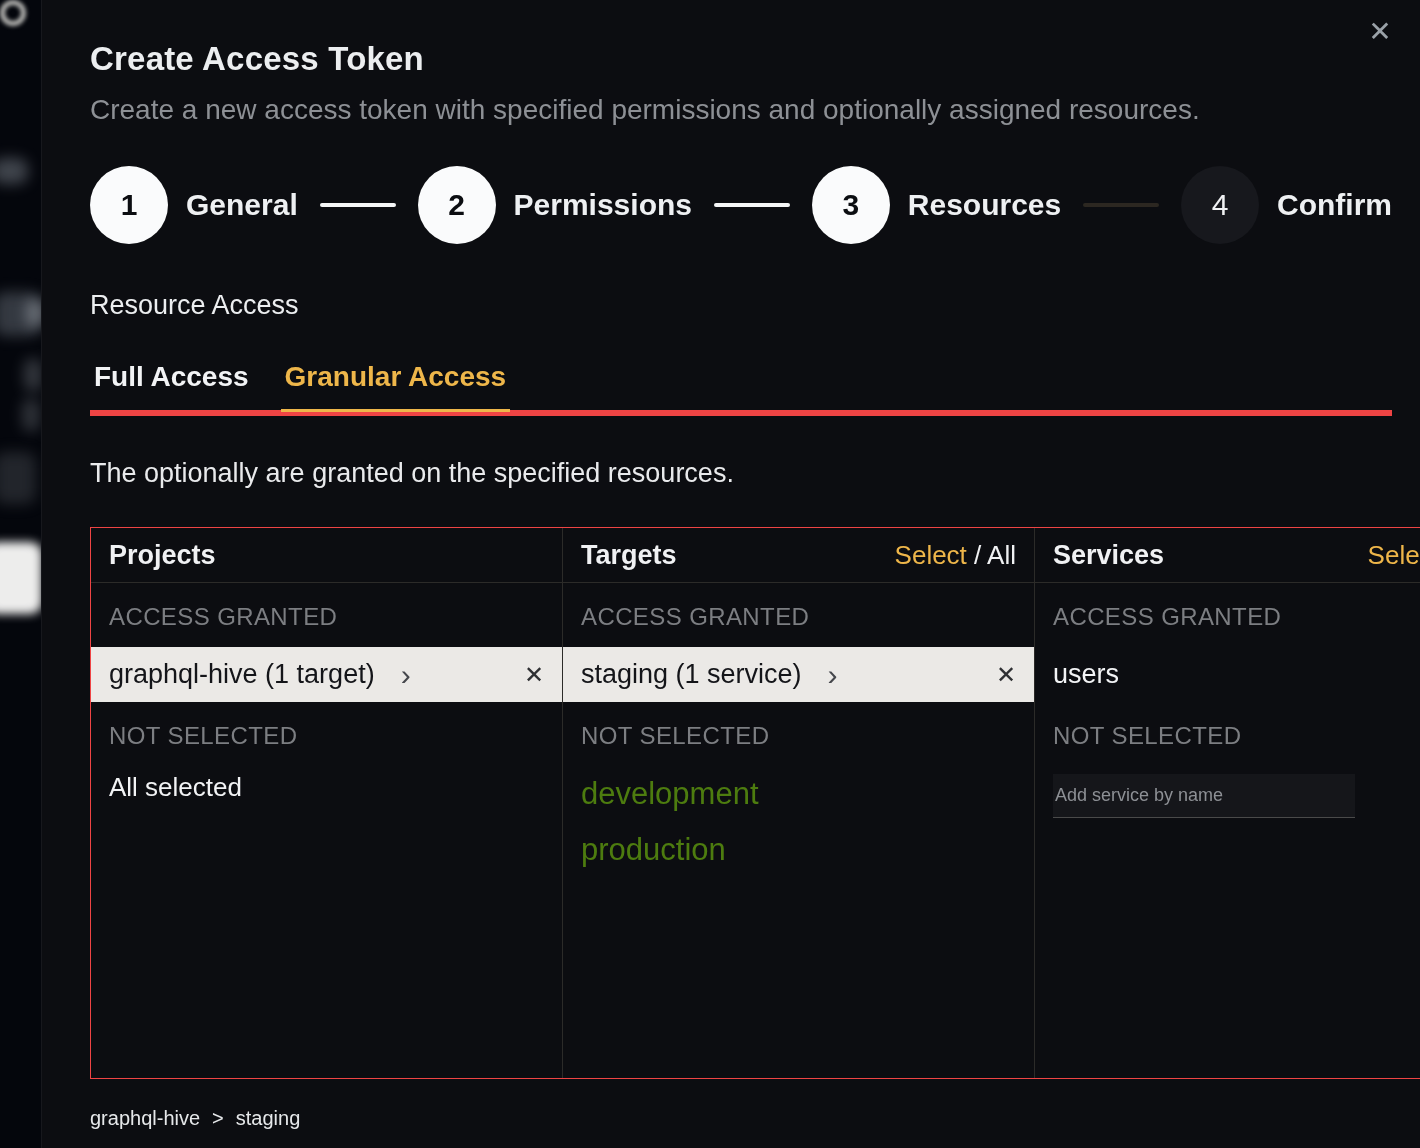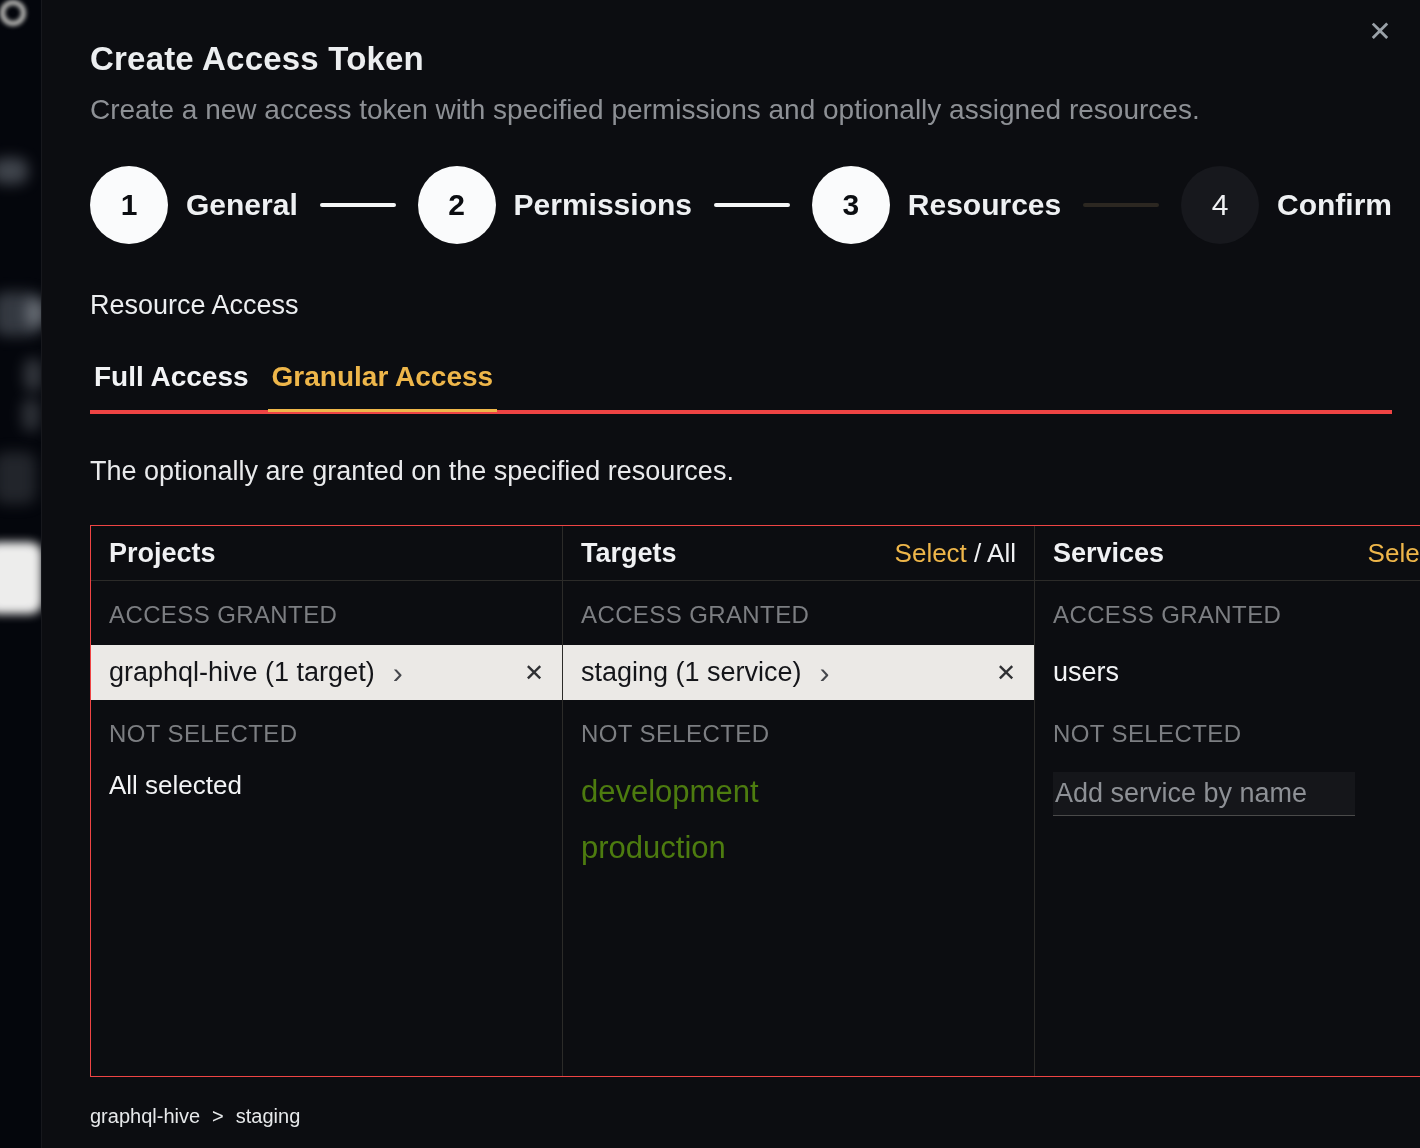"Full Access" .tabs { border-bottom: 4px solid #ef4444 -> 6px solid #ef4444; gap: 15px -> 28px }
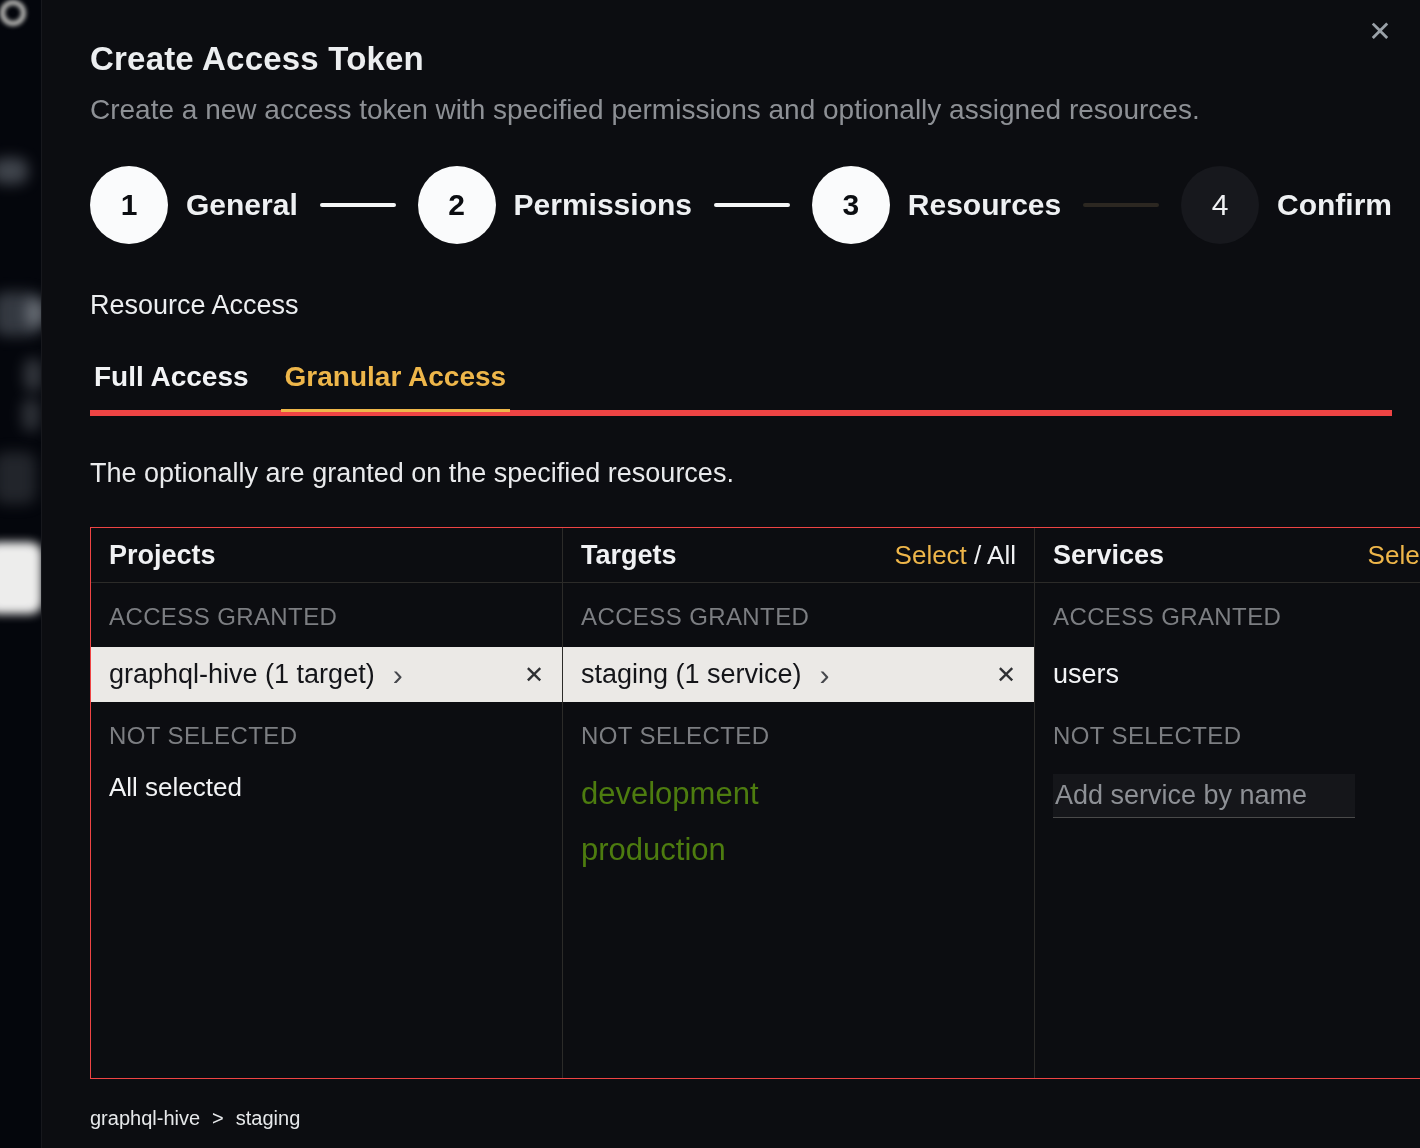"graphql-hive (1 target)" .row .left { gap: 18px -> 26px }
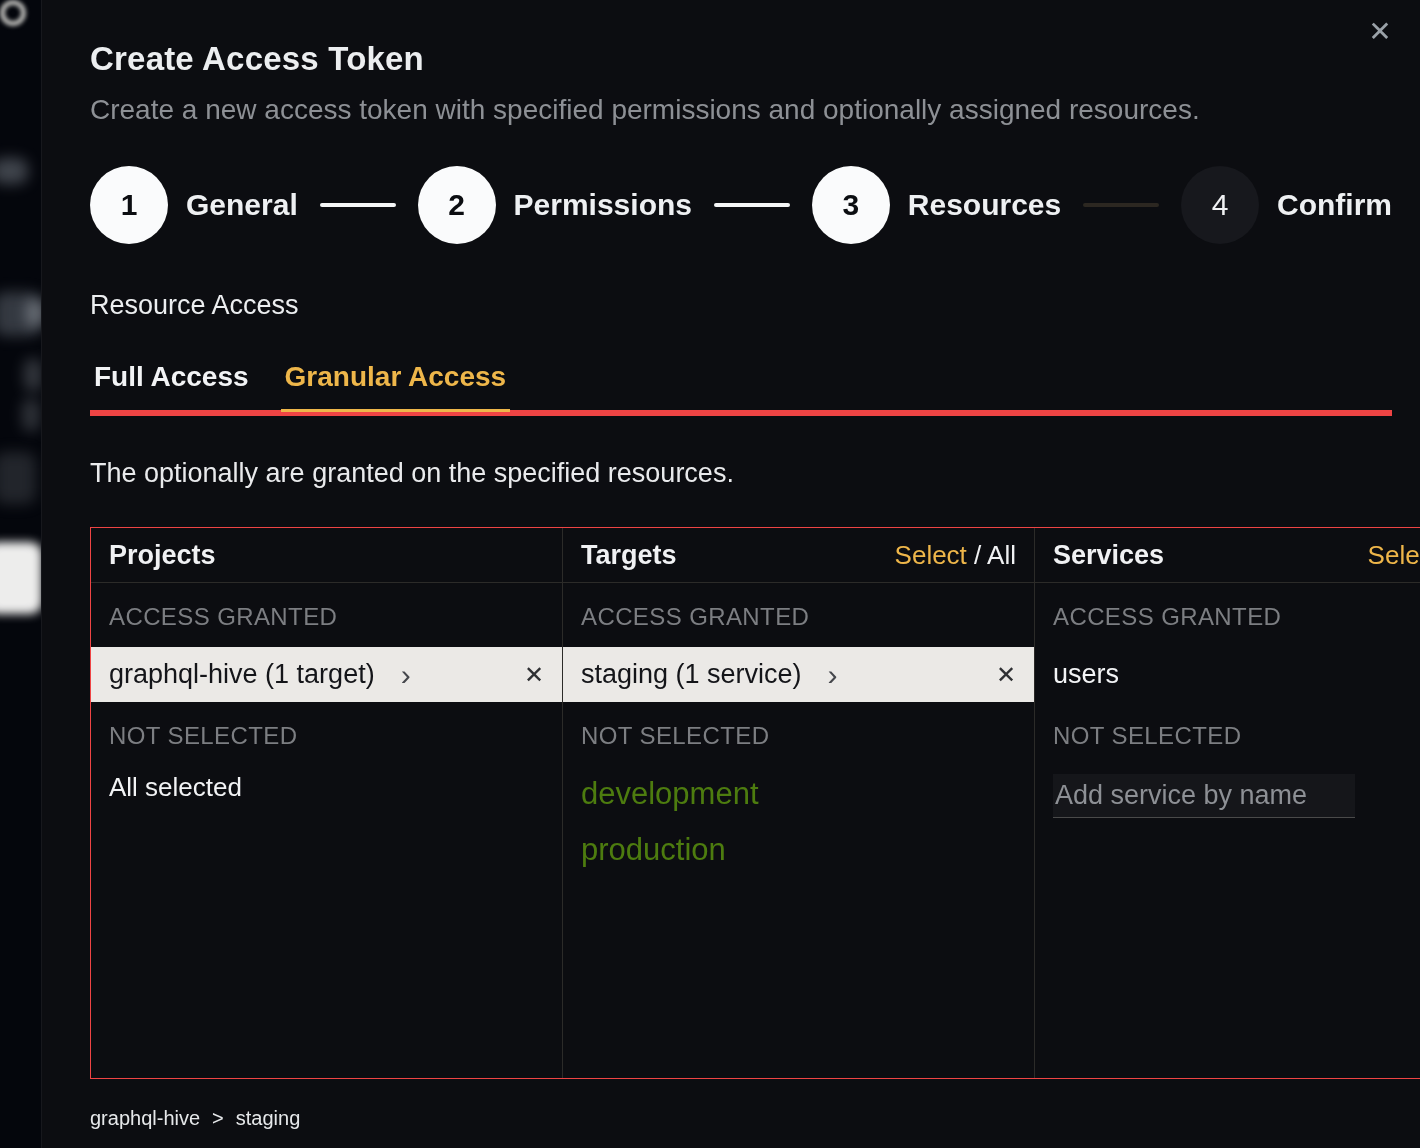"Add service by name" .svc-input { font-size: 27px -> 18px }
